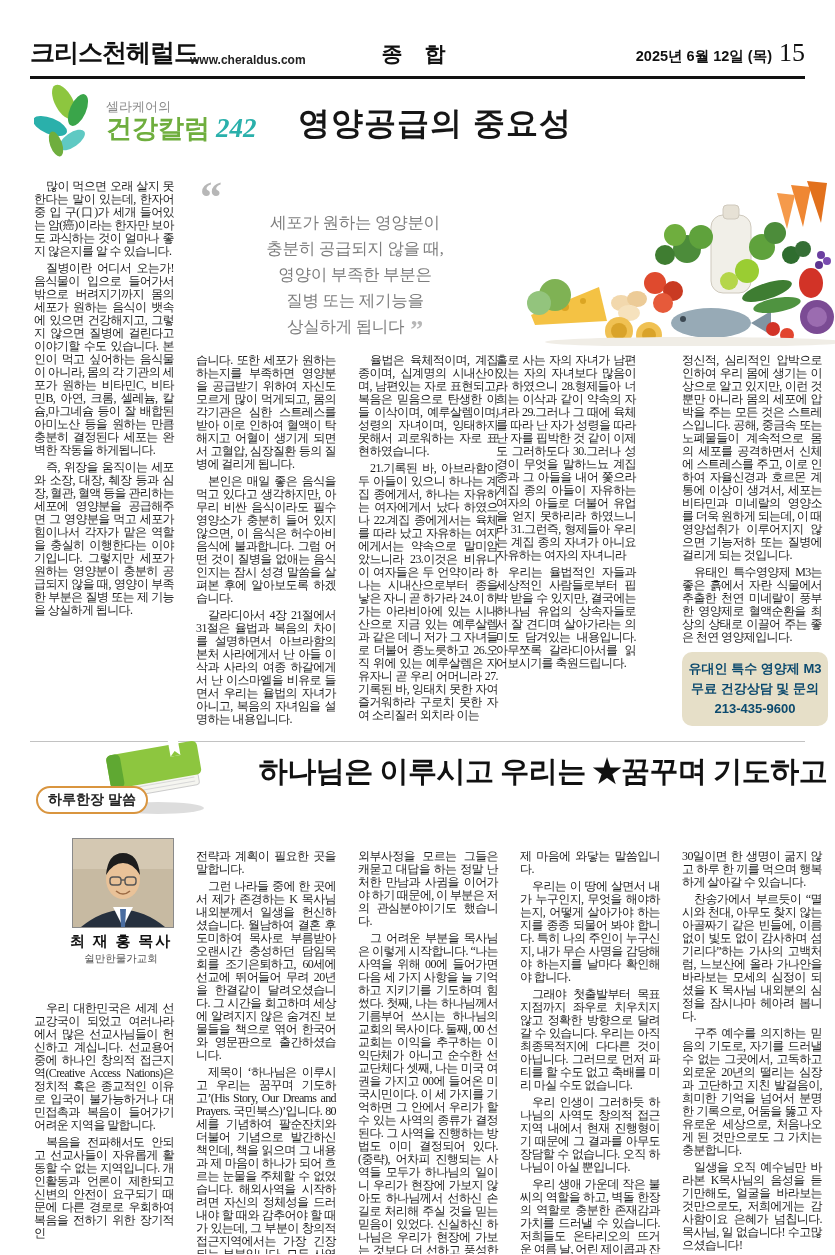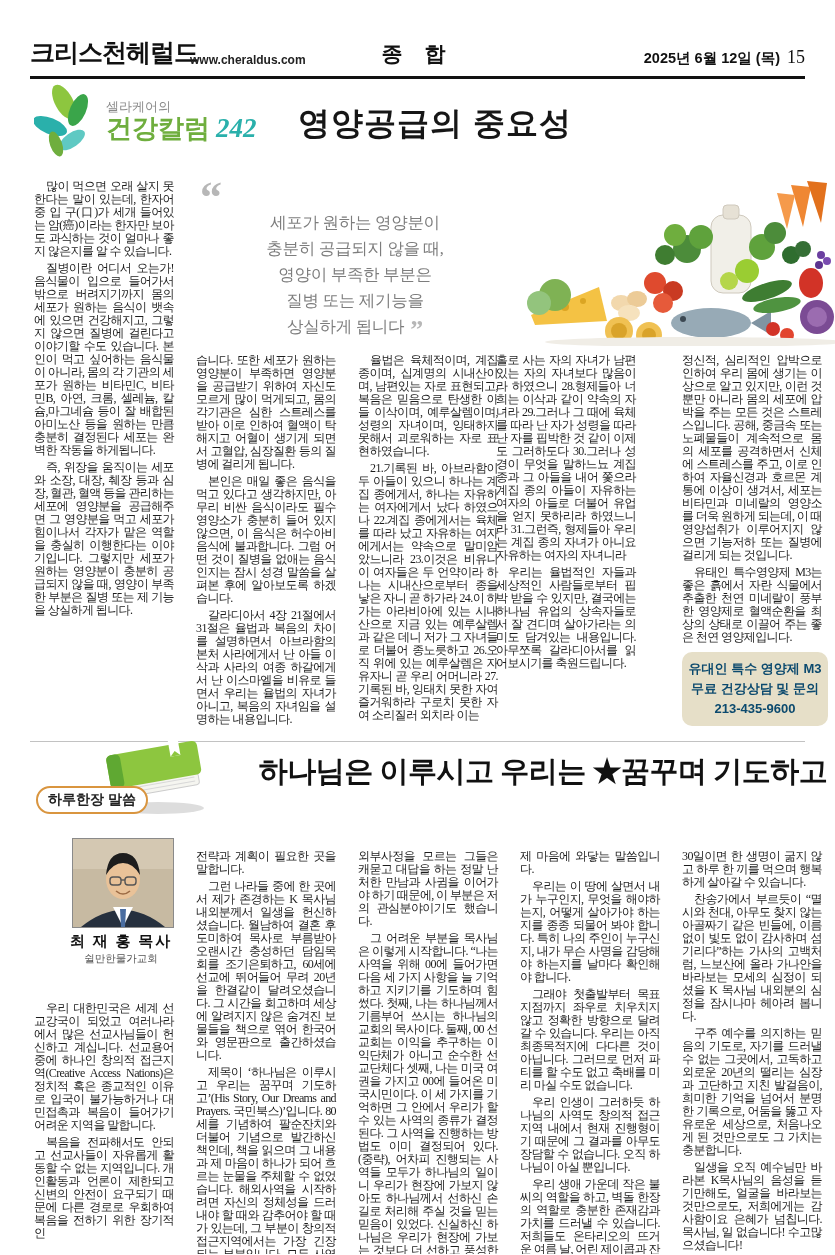"15" .pagenum { font-size: 18px -> 26px }
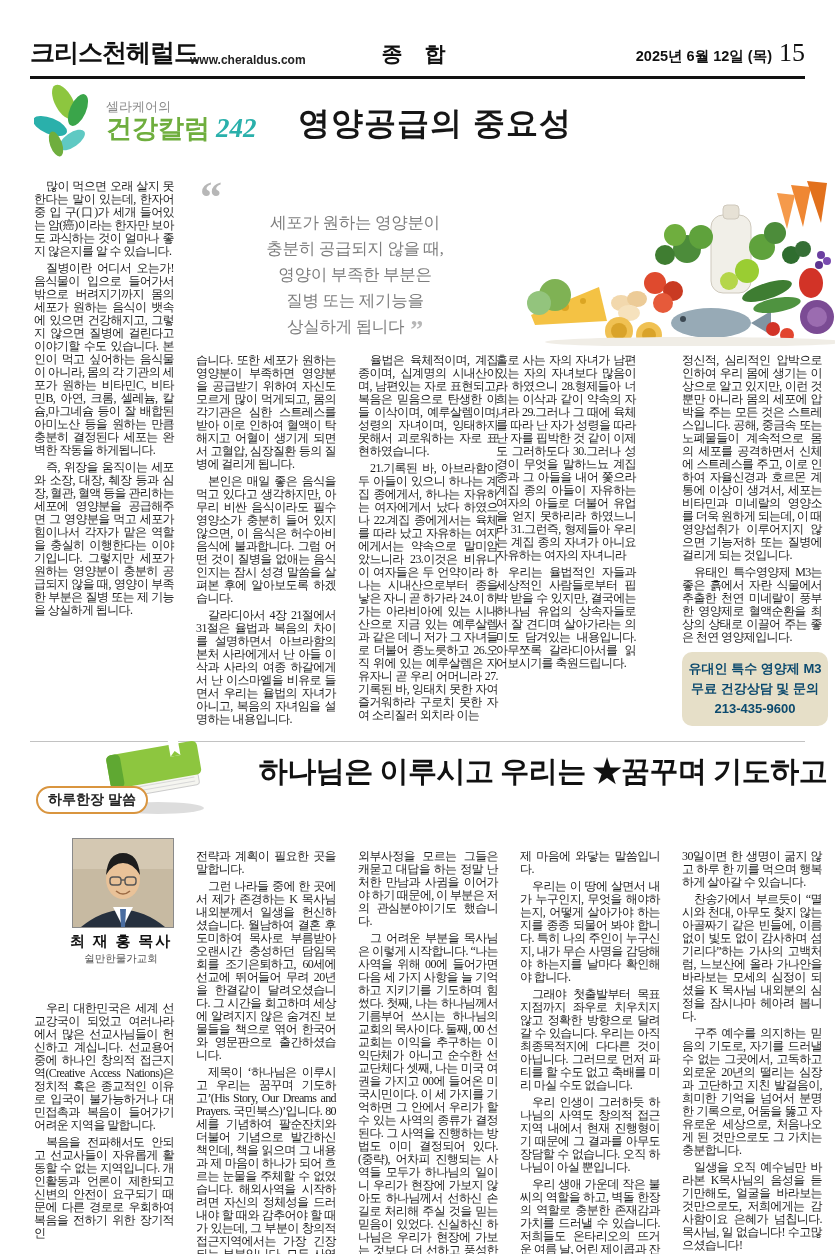"습니다. 또한 세포가 원하는 영양분이" p { text: 영양분이 -> 하는지를 }
